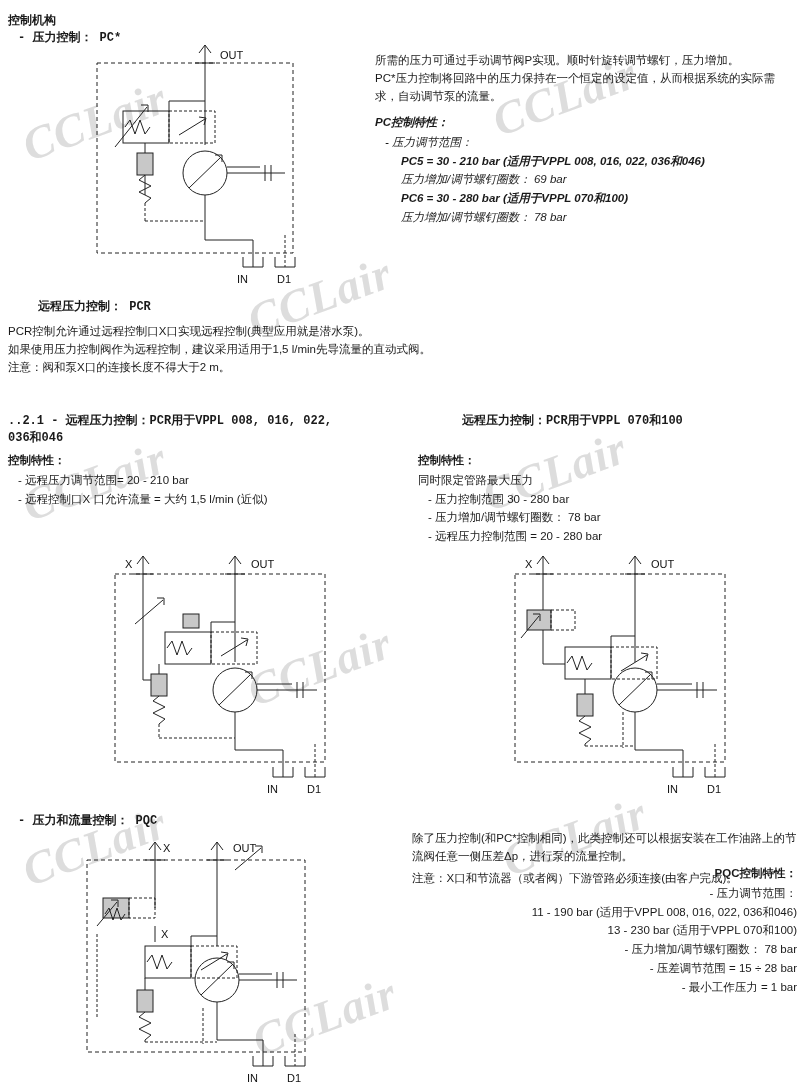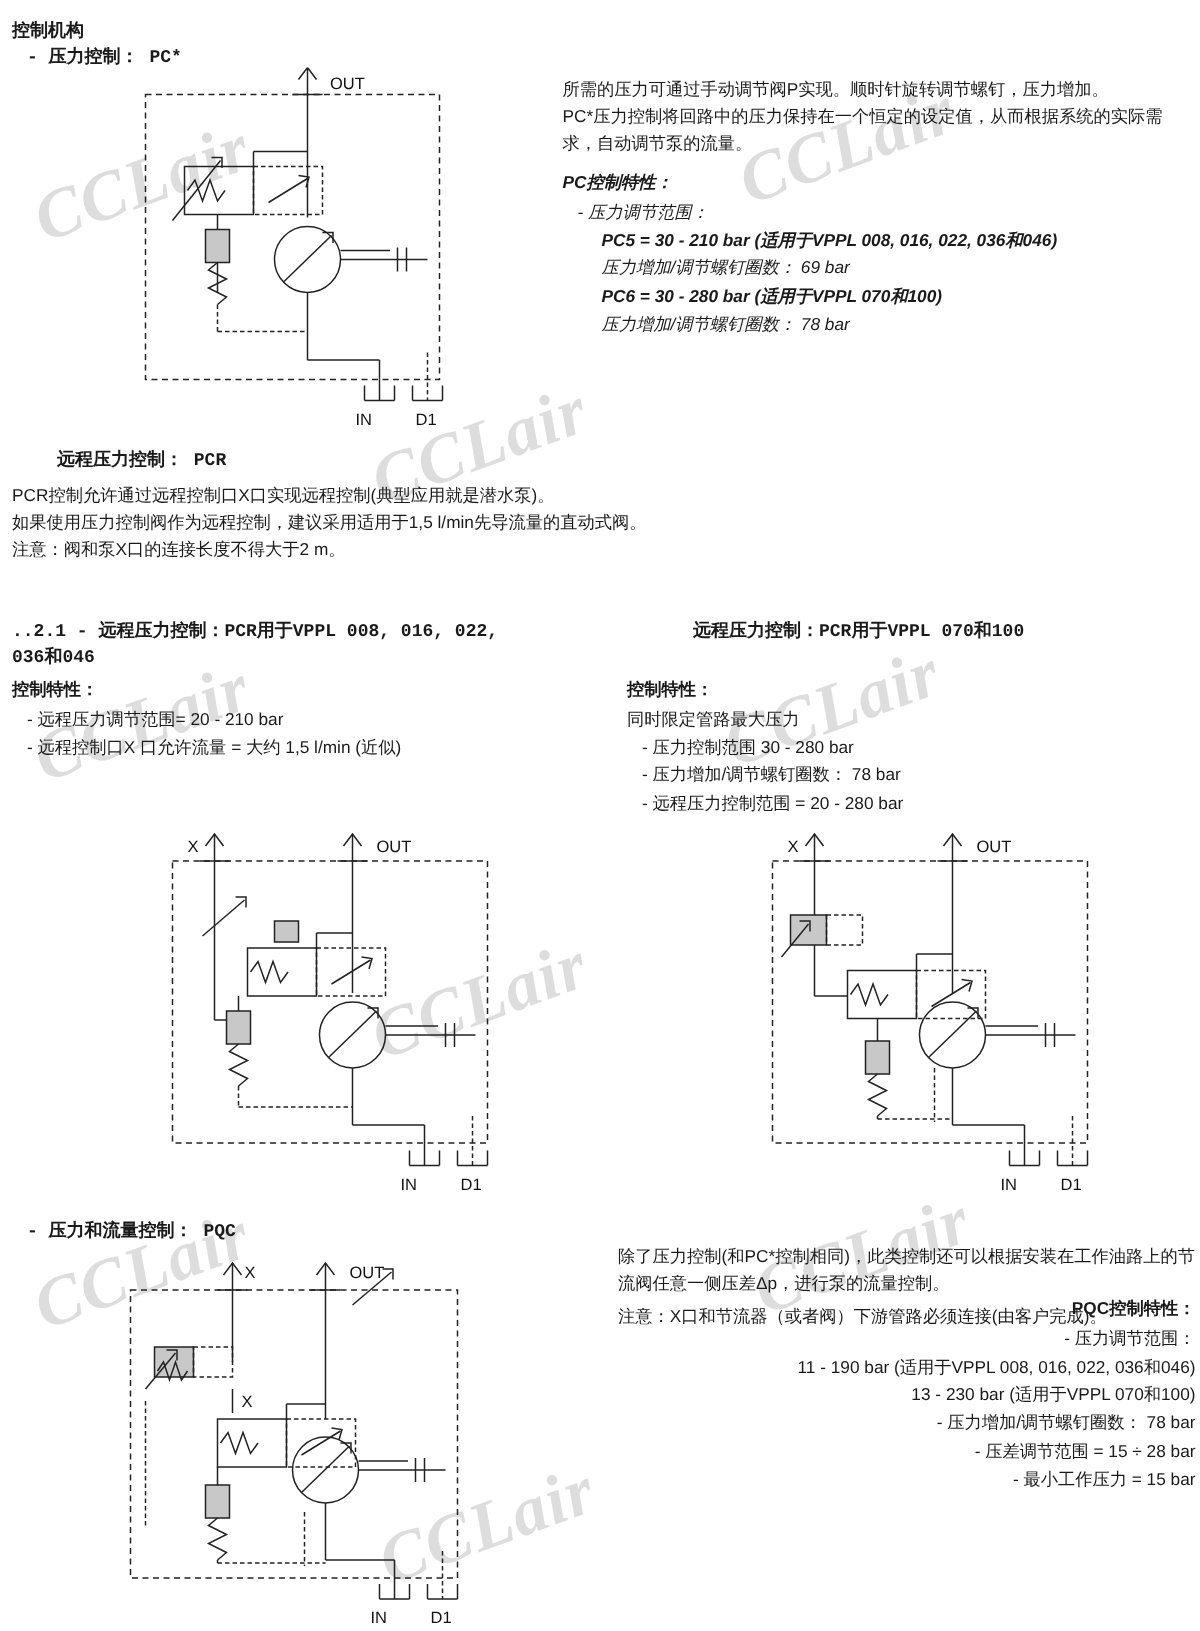"- 最小工作压力 = 15 bar" li.ind1 { text: 15 -> 1 }
